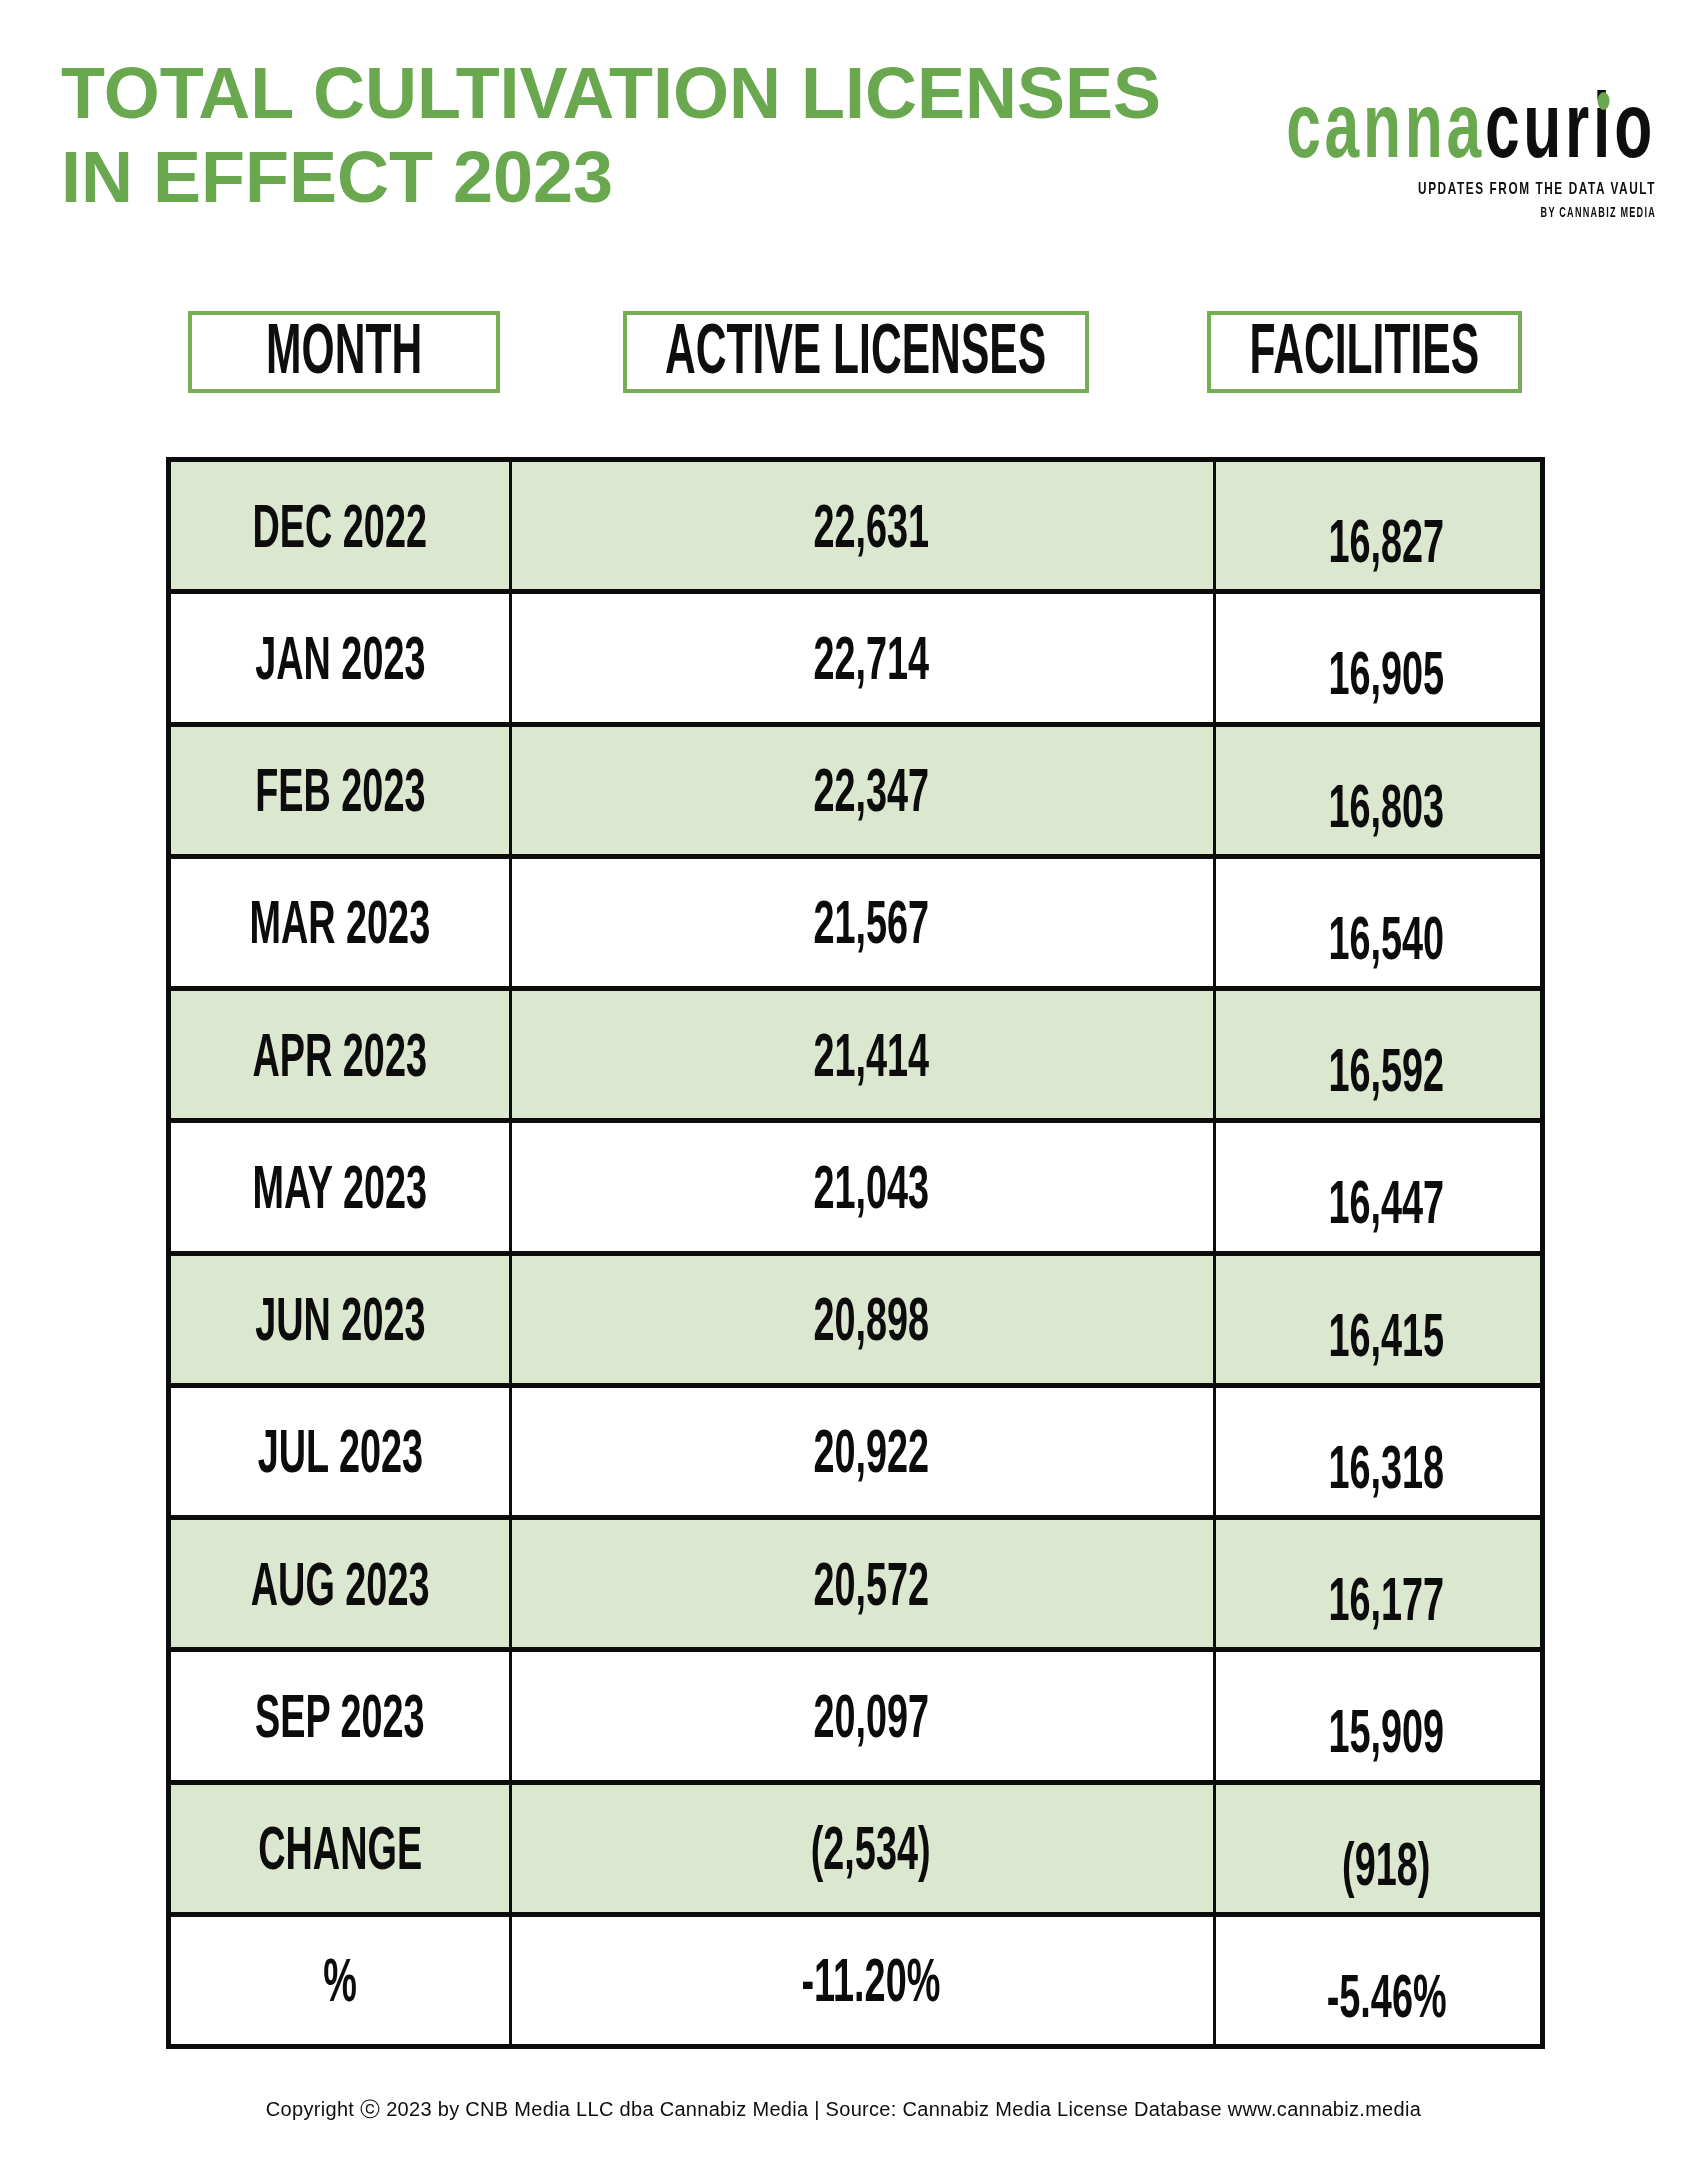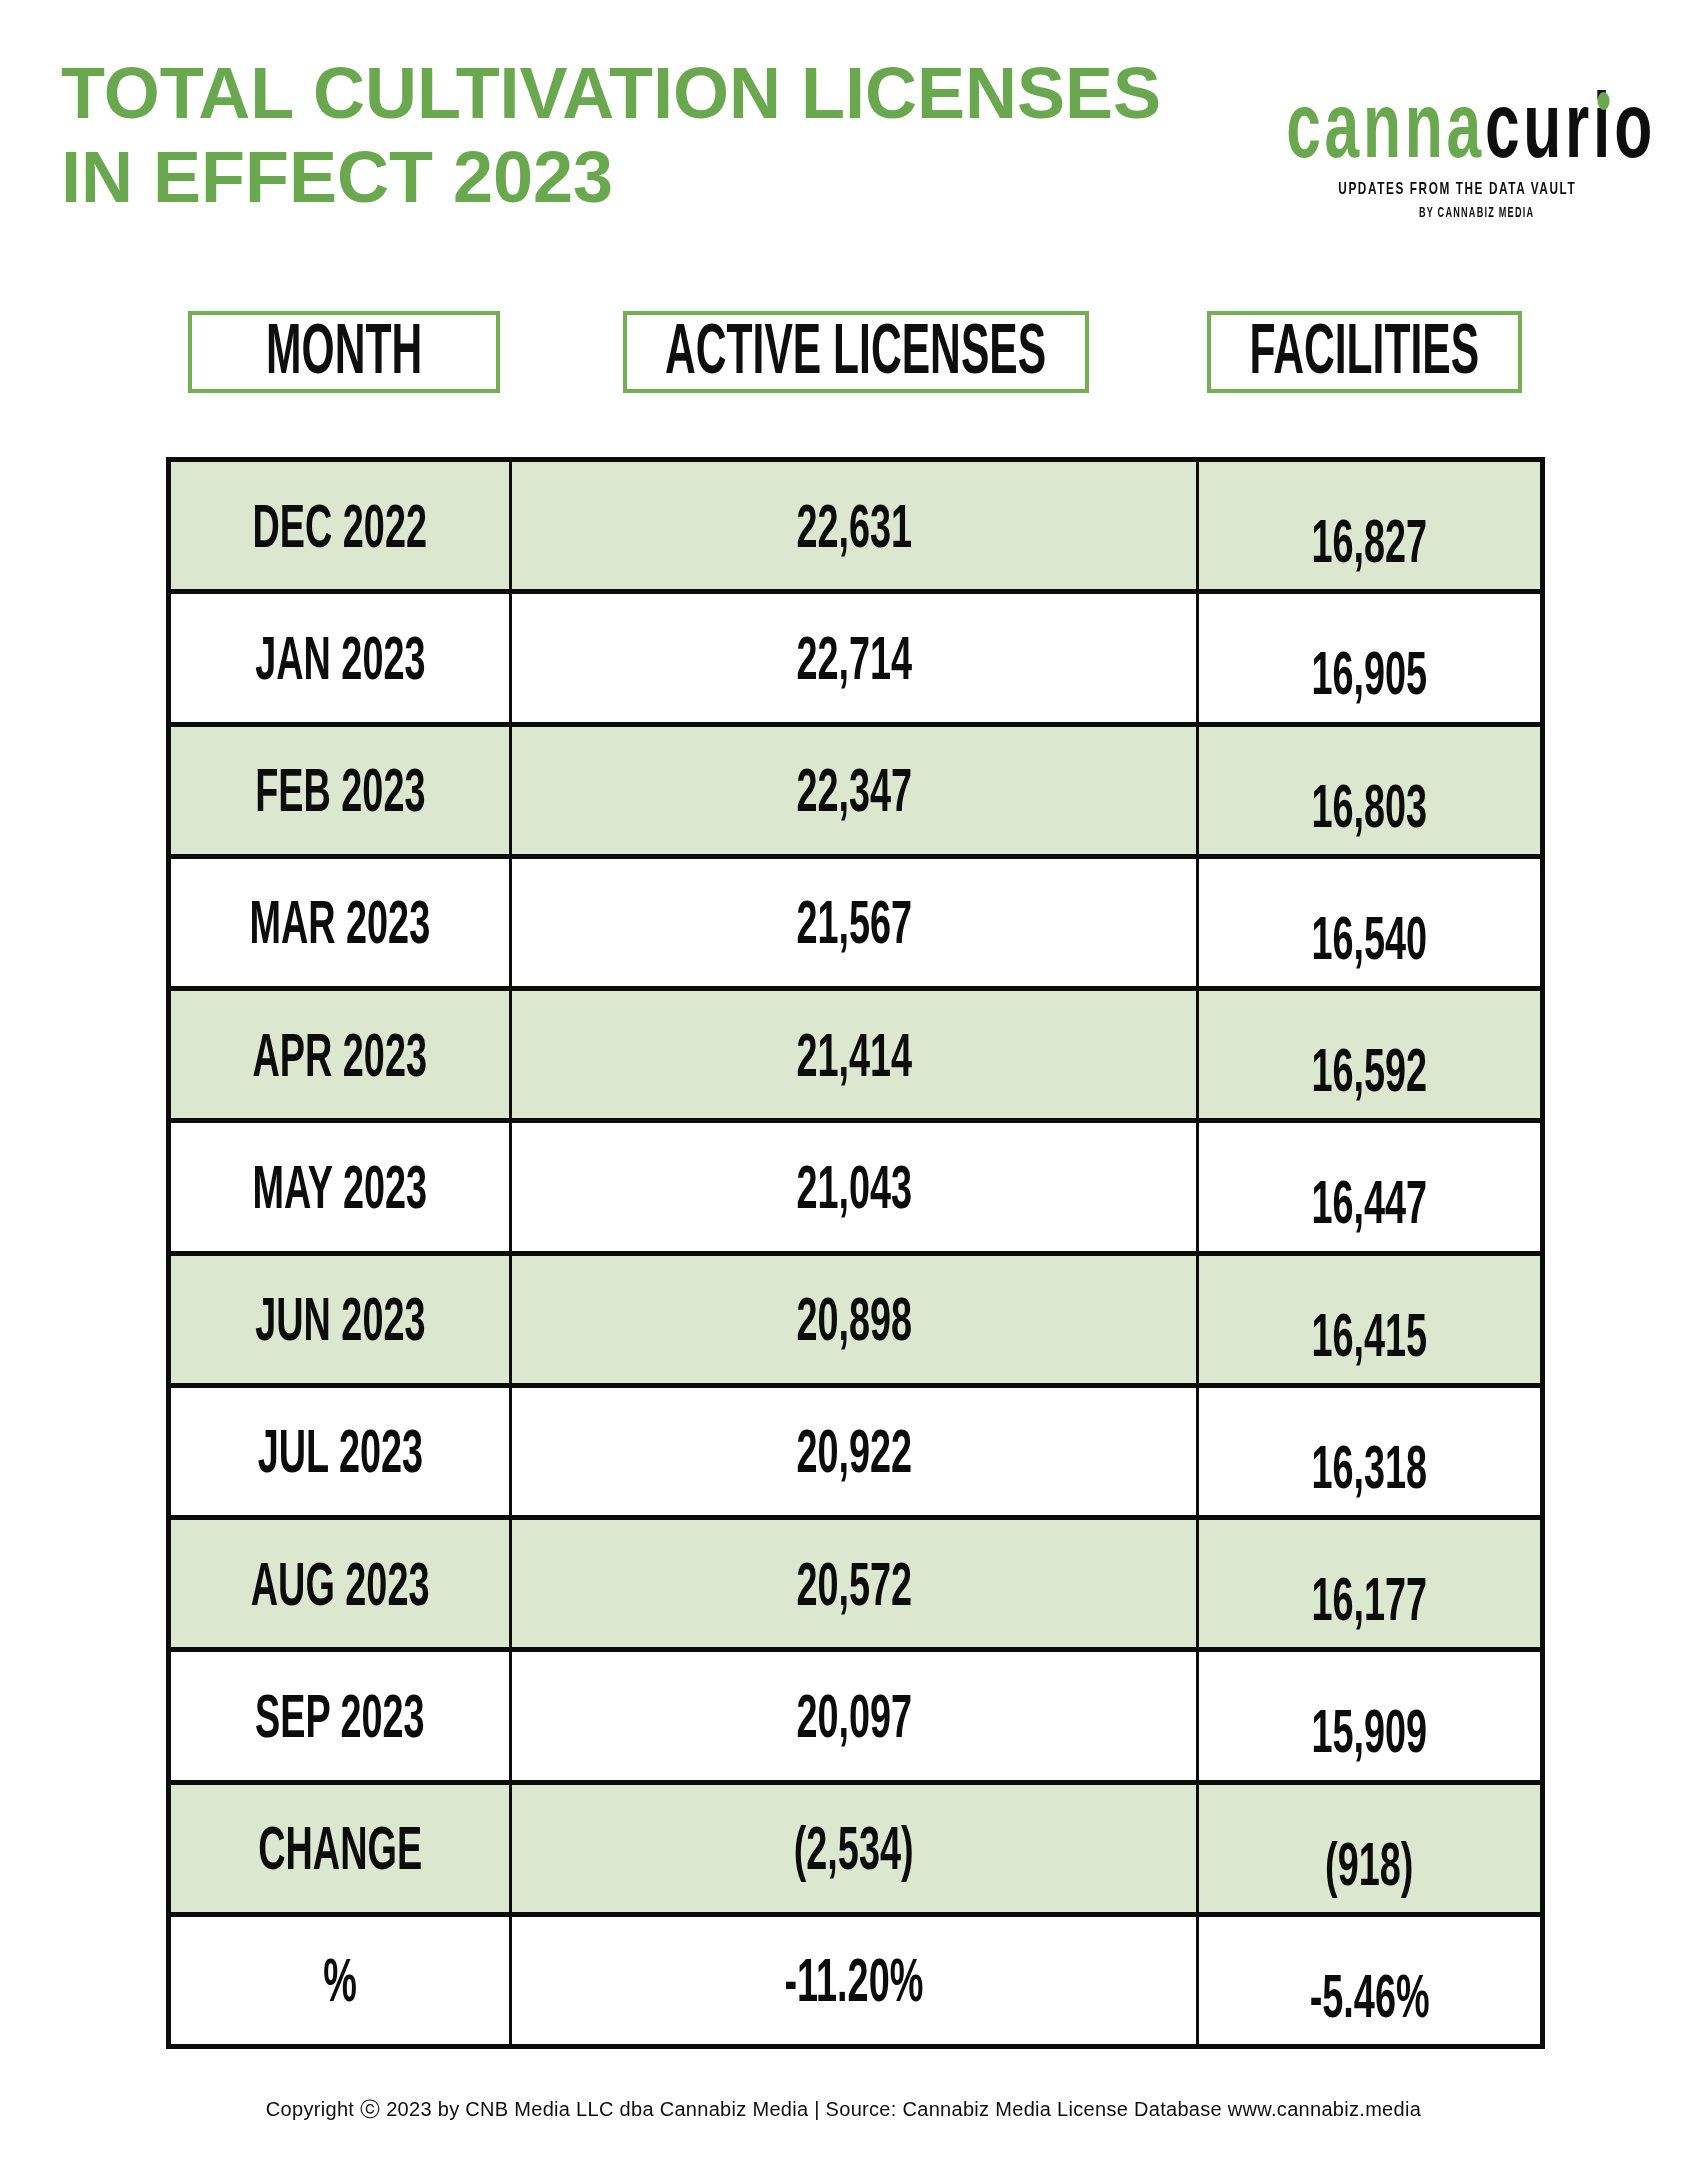"cannacurio" .logo { text-align: center -> right }
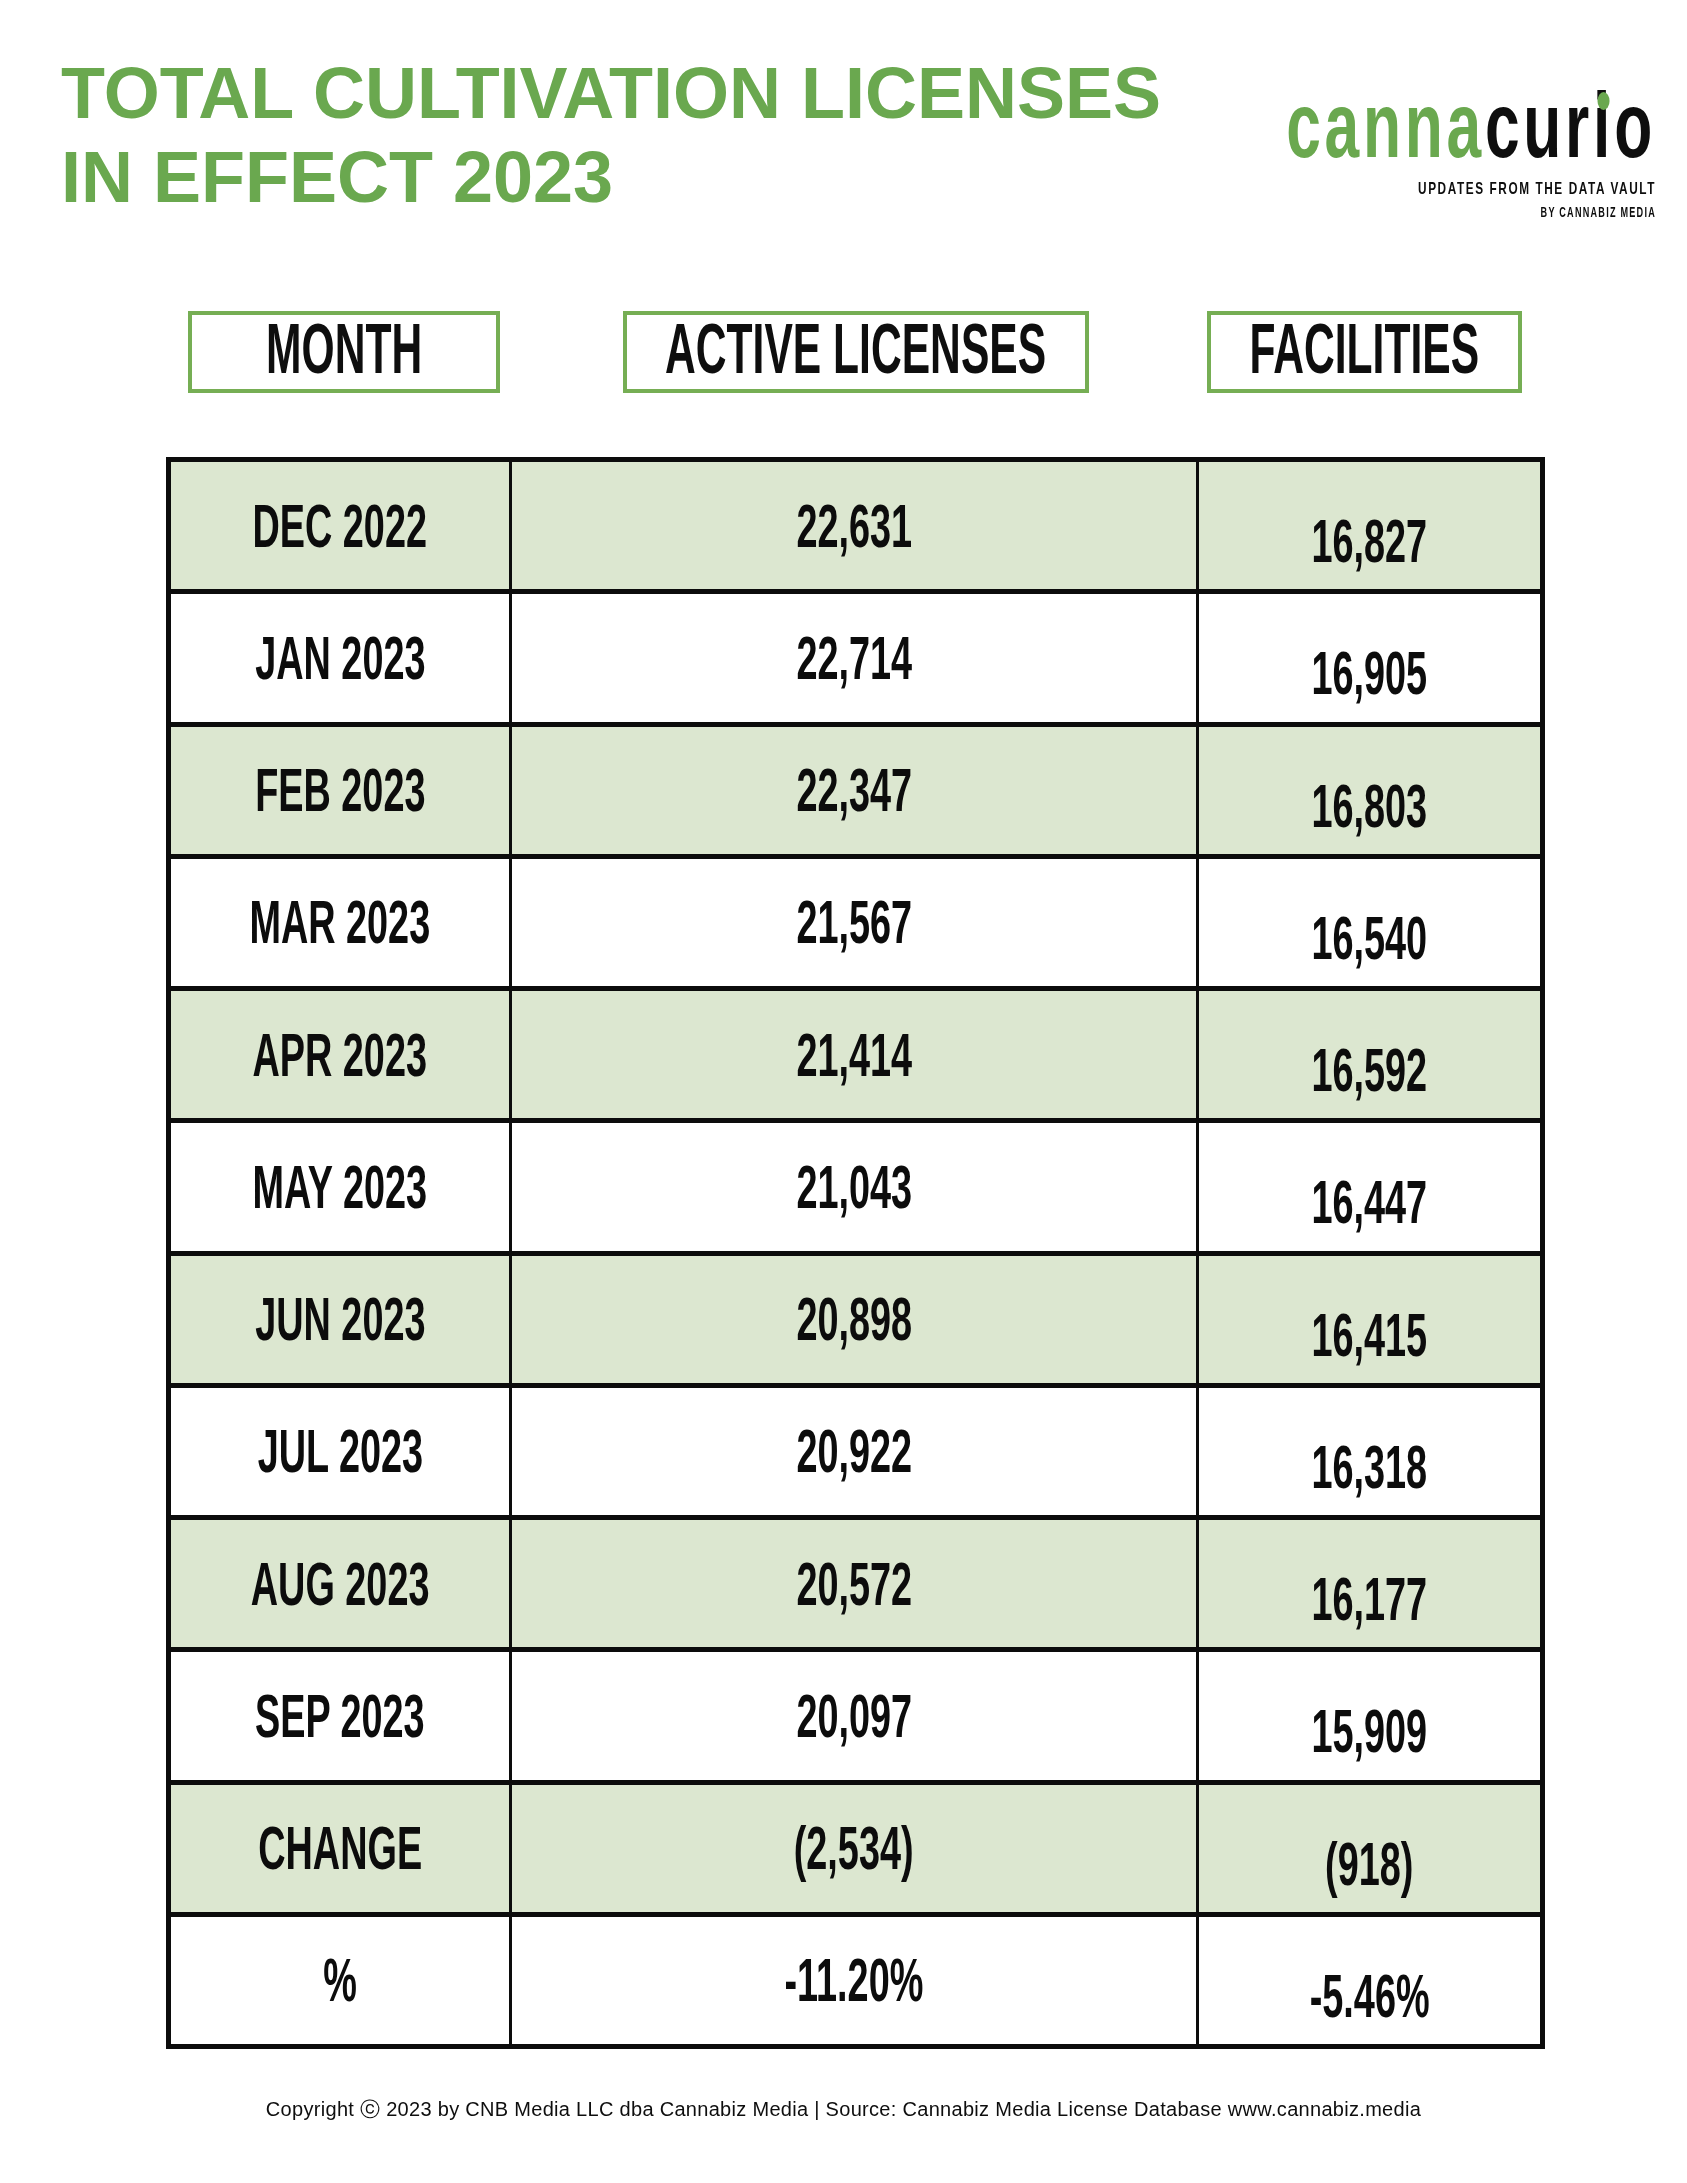"DEC 2022" .trow { gap: none -> 17px }
